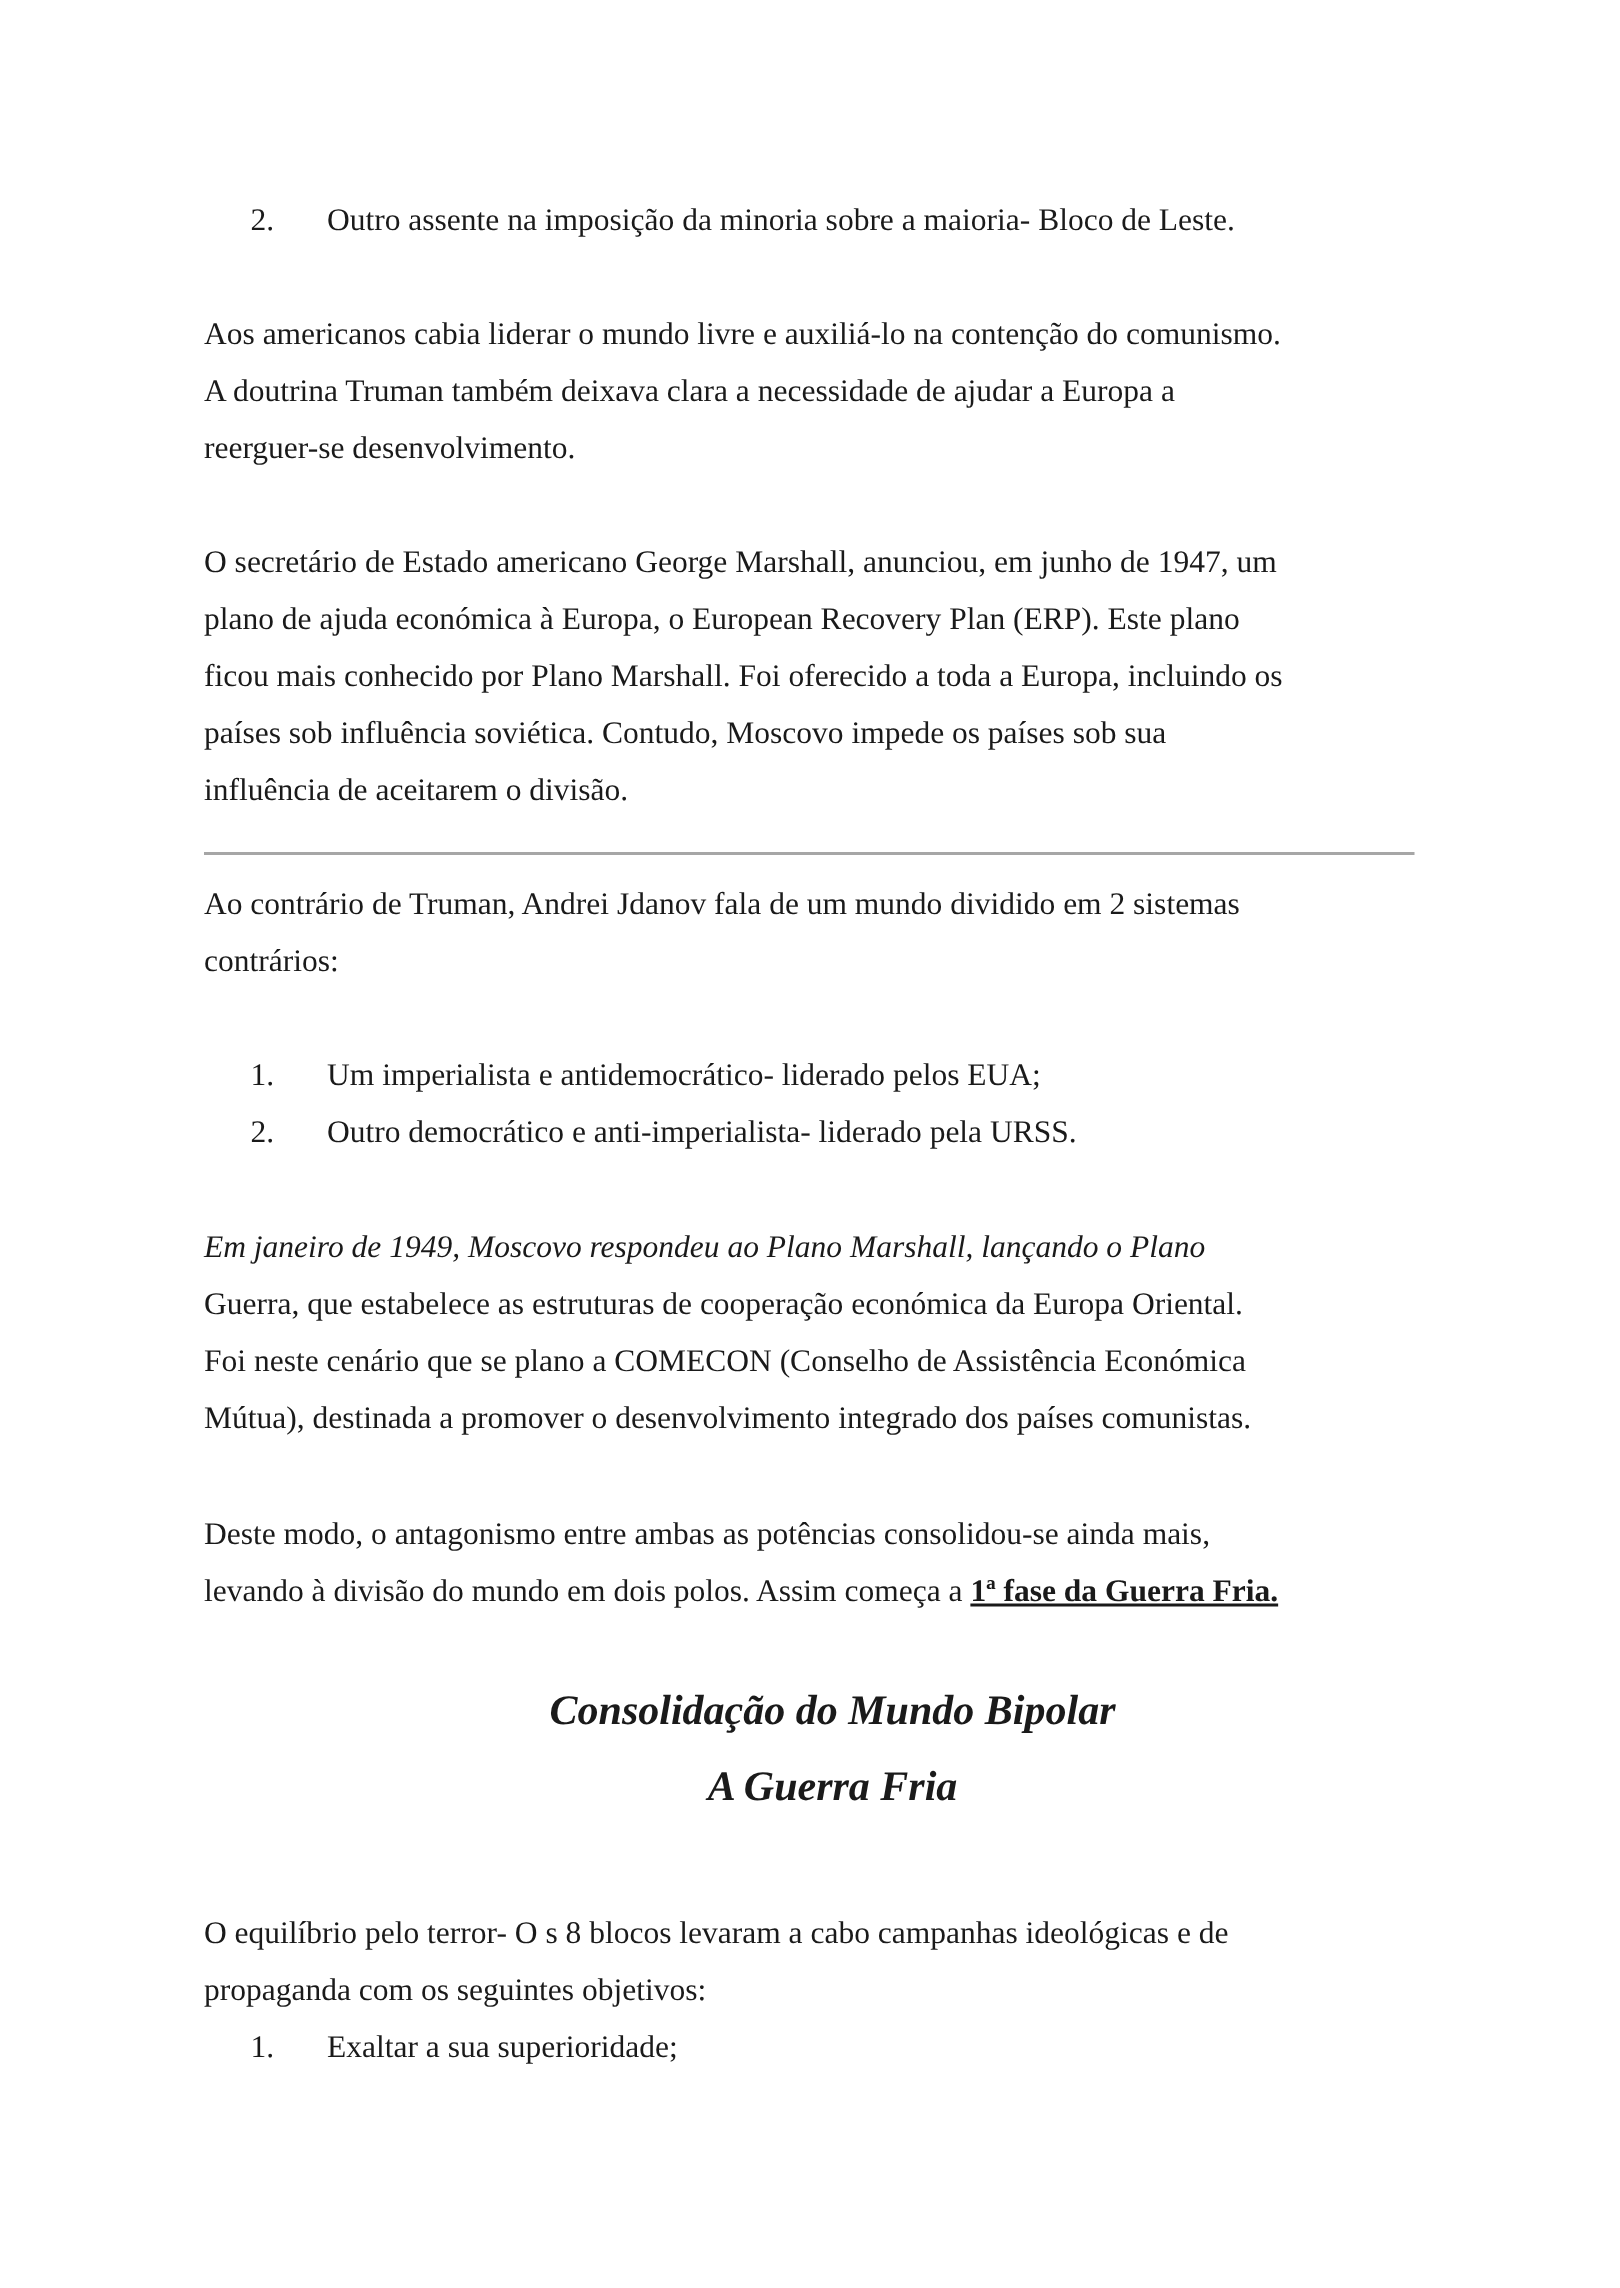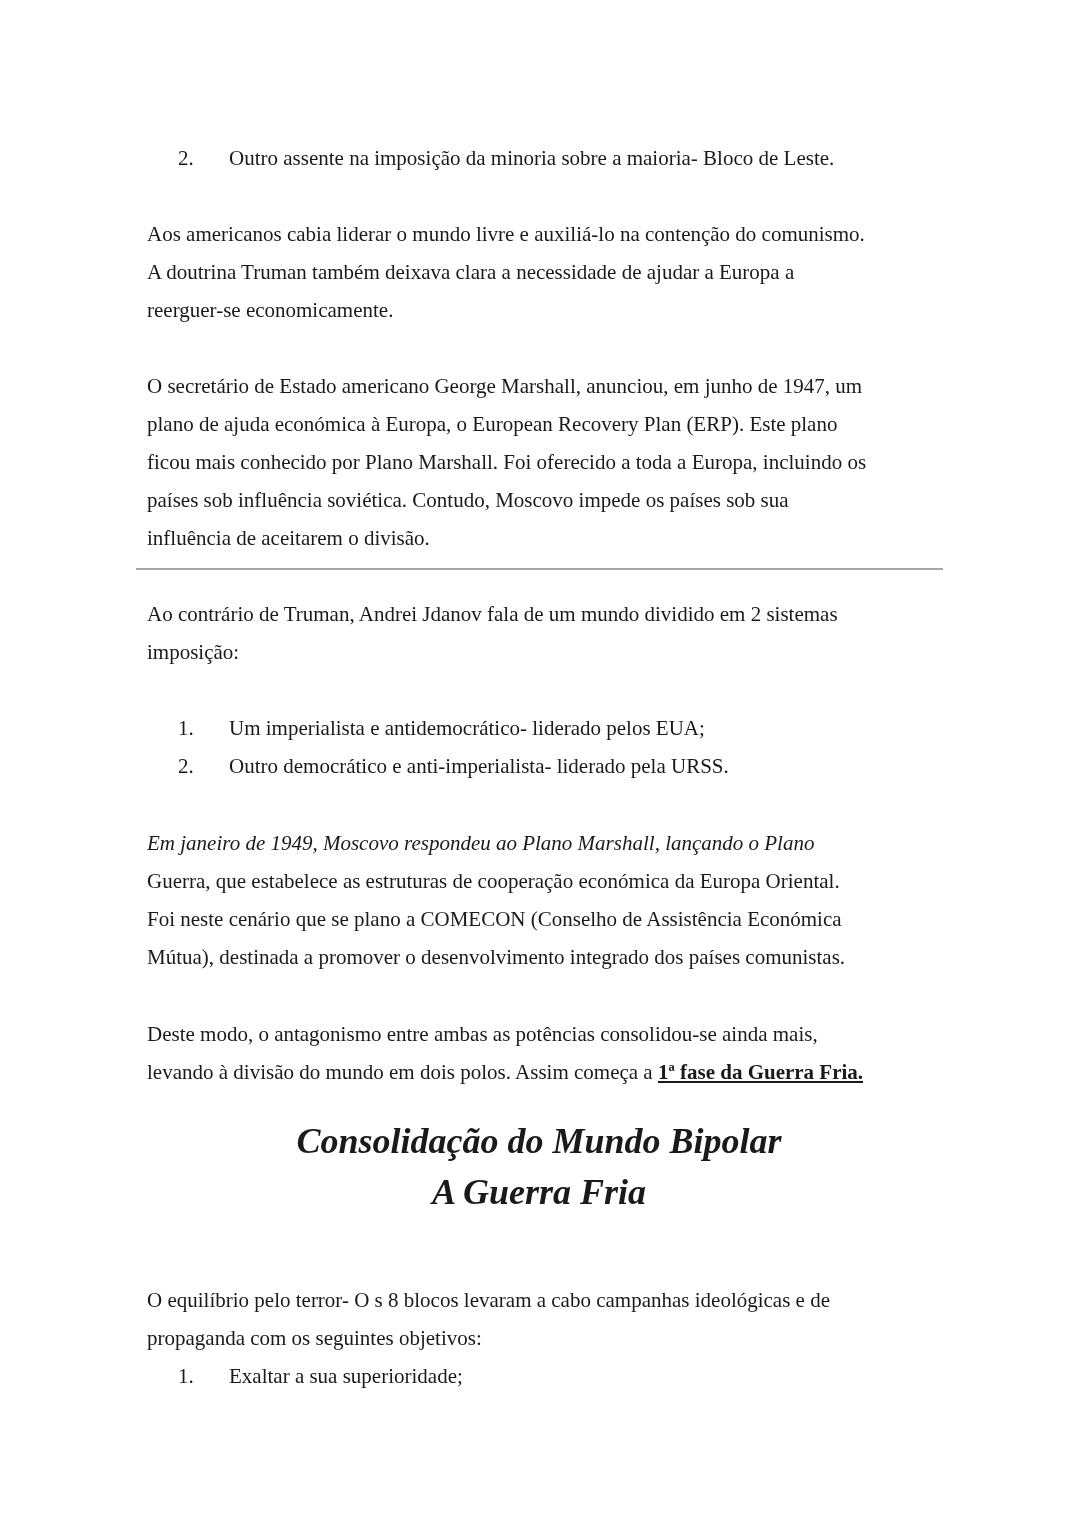"Aos americanos cabia liderar o" .line { left: 16px -> 5px; margin-top: 12px -> none }
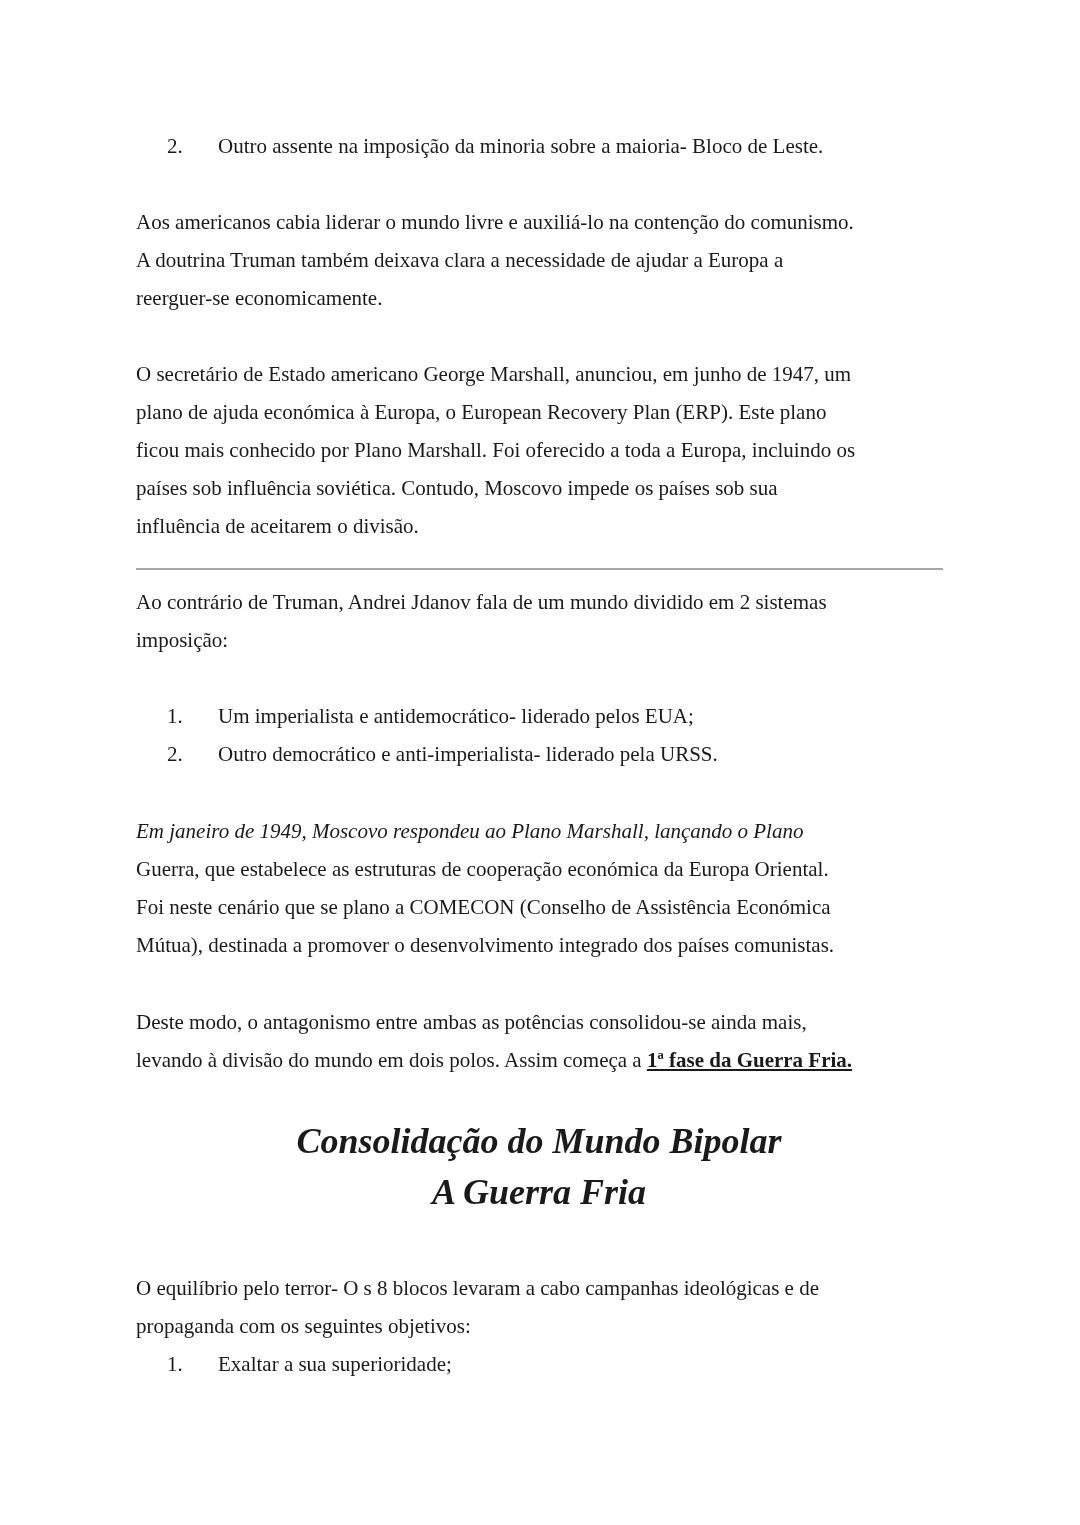"reerguer-se economicamente." div.line { text: economicamente -> desenvolvimento }
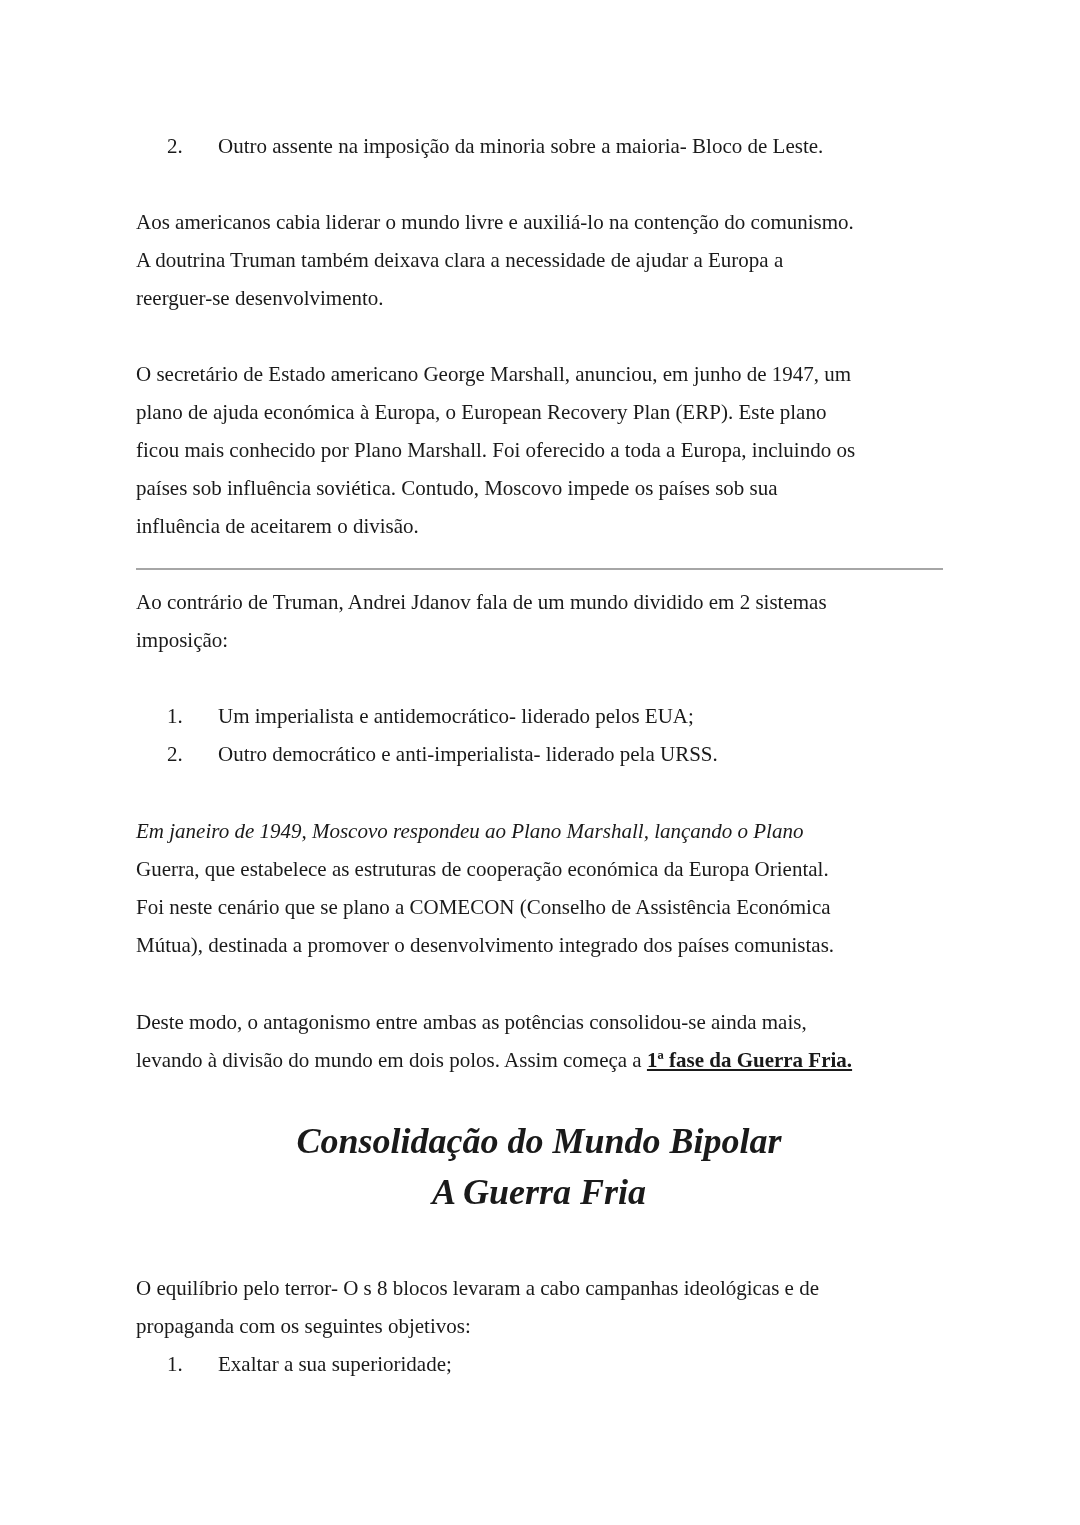"imposição:" div.line { text: imposição -> contrários }
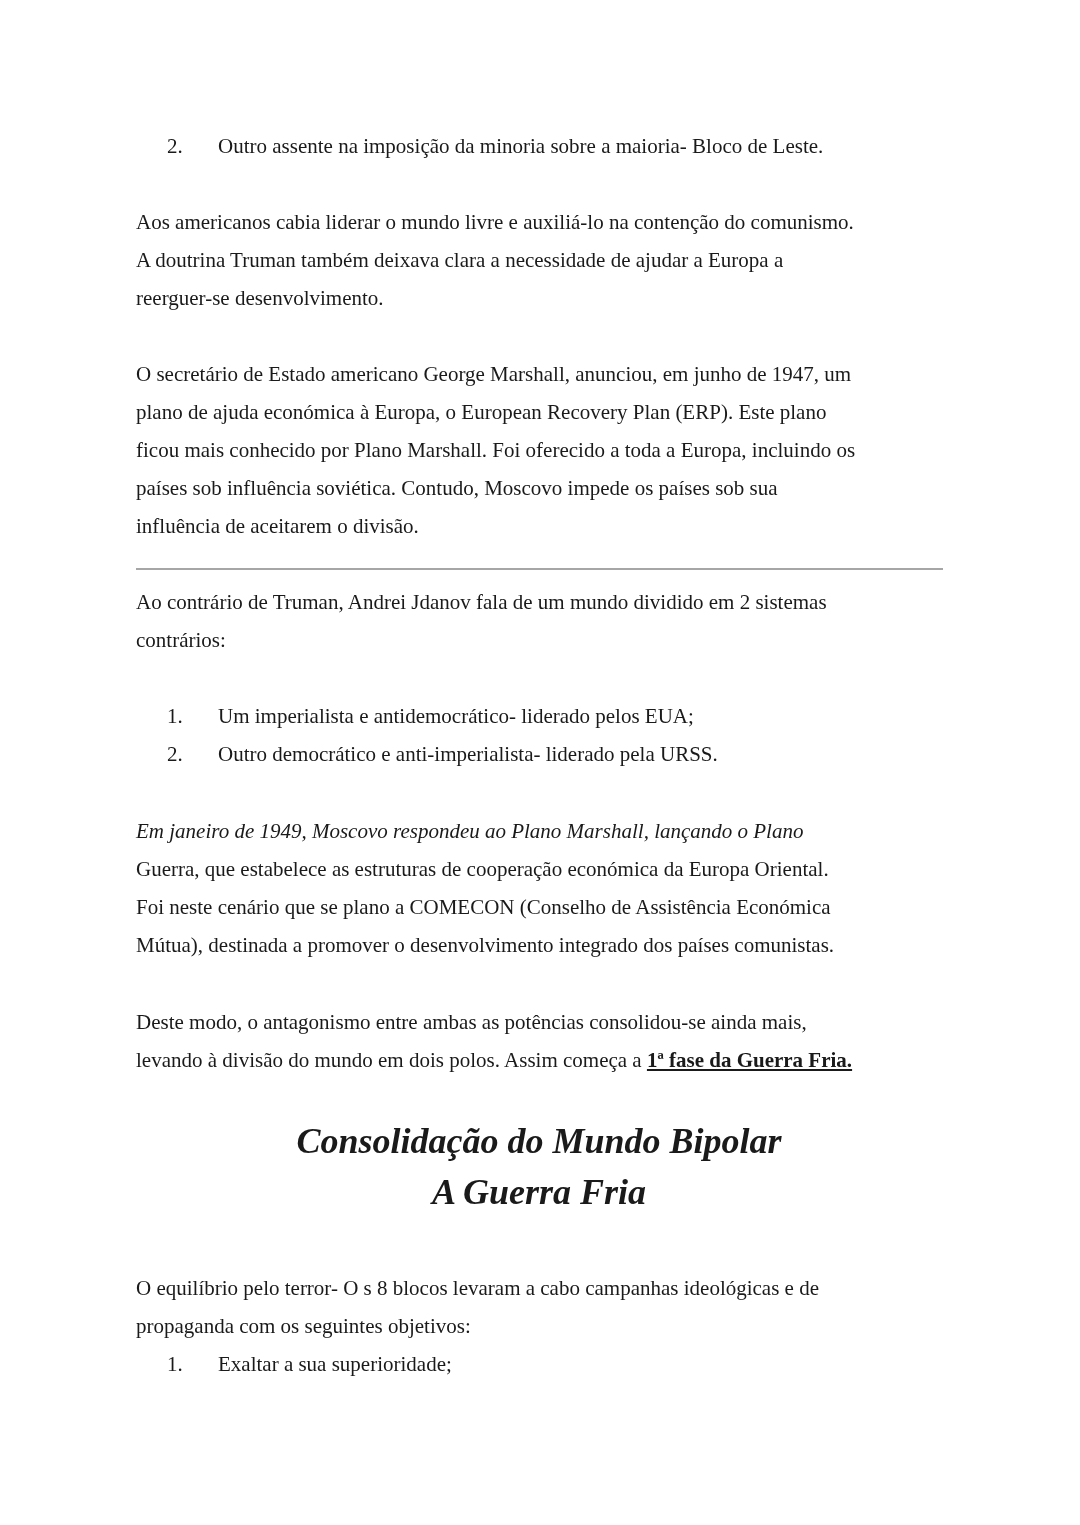"Consolidação do Mundo Bipolar" .heading { font-size: 36px -> 28px; left: 0 -> 16px }
